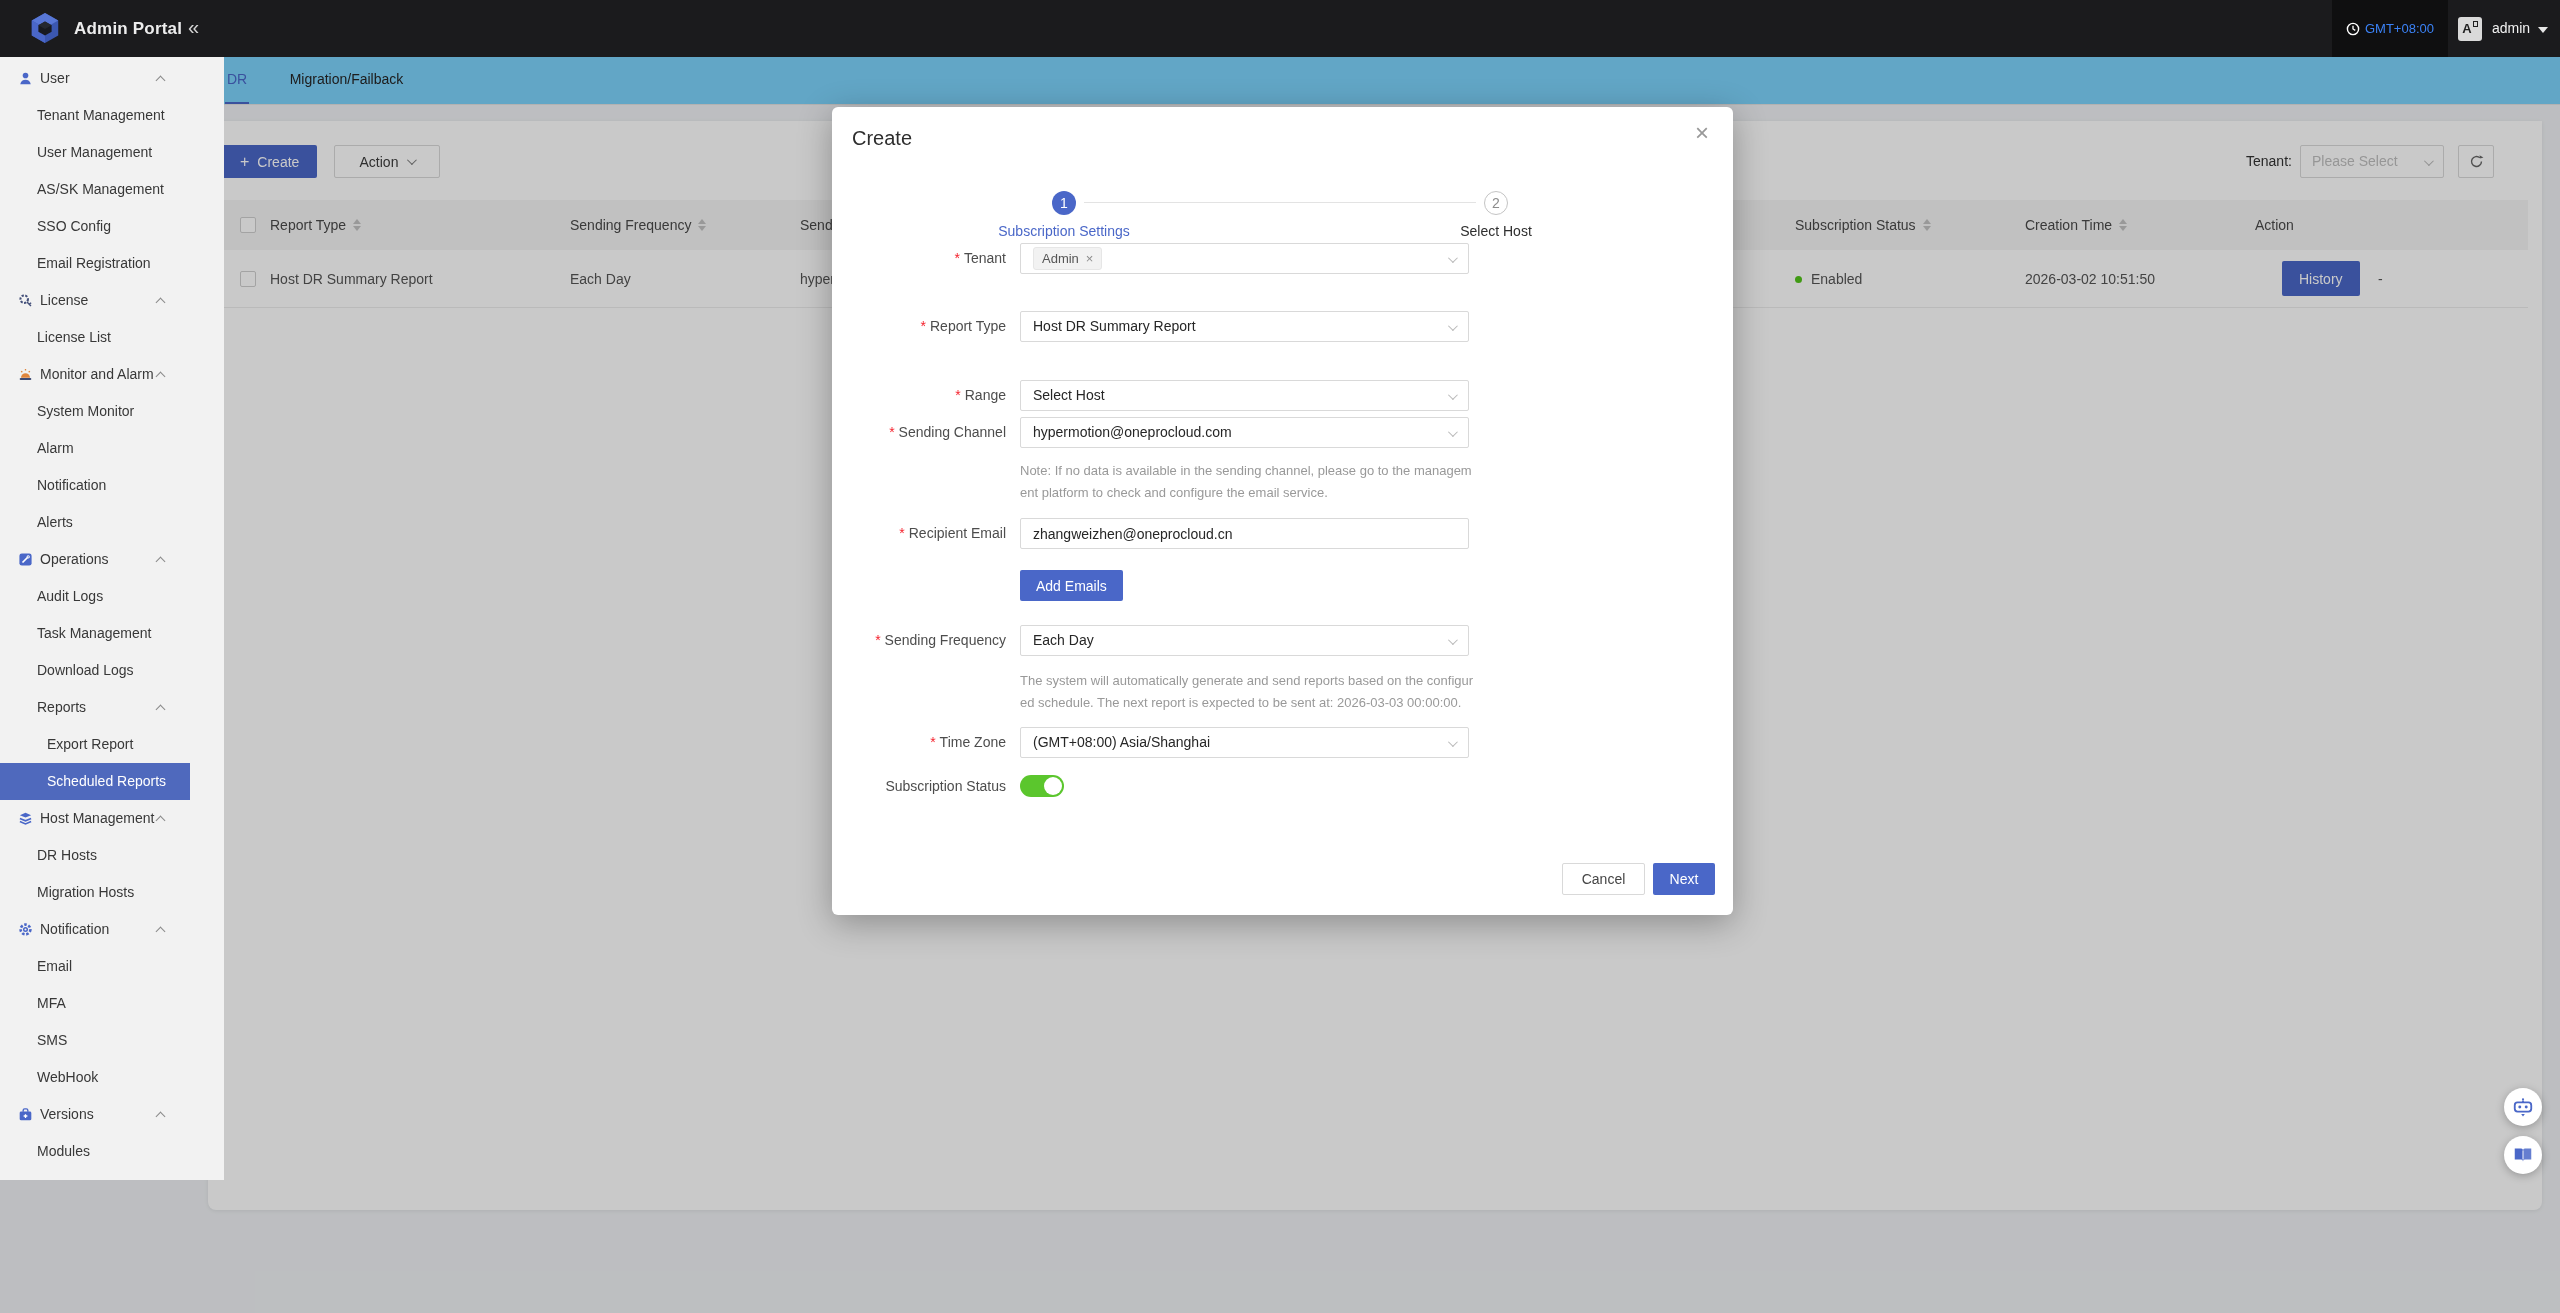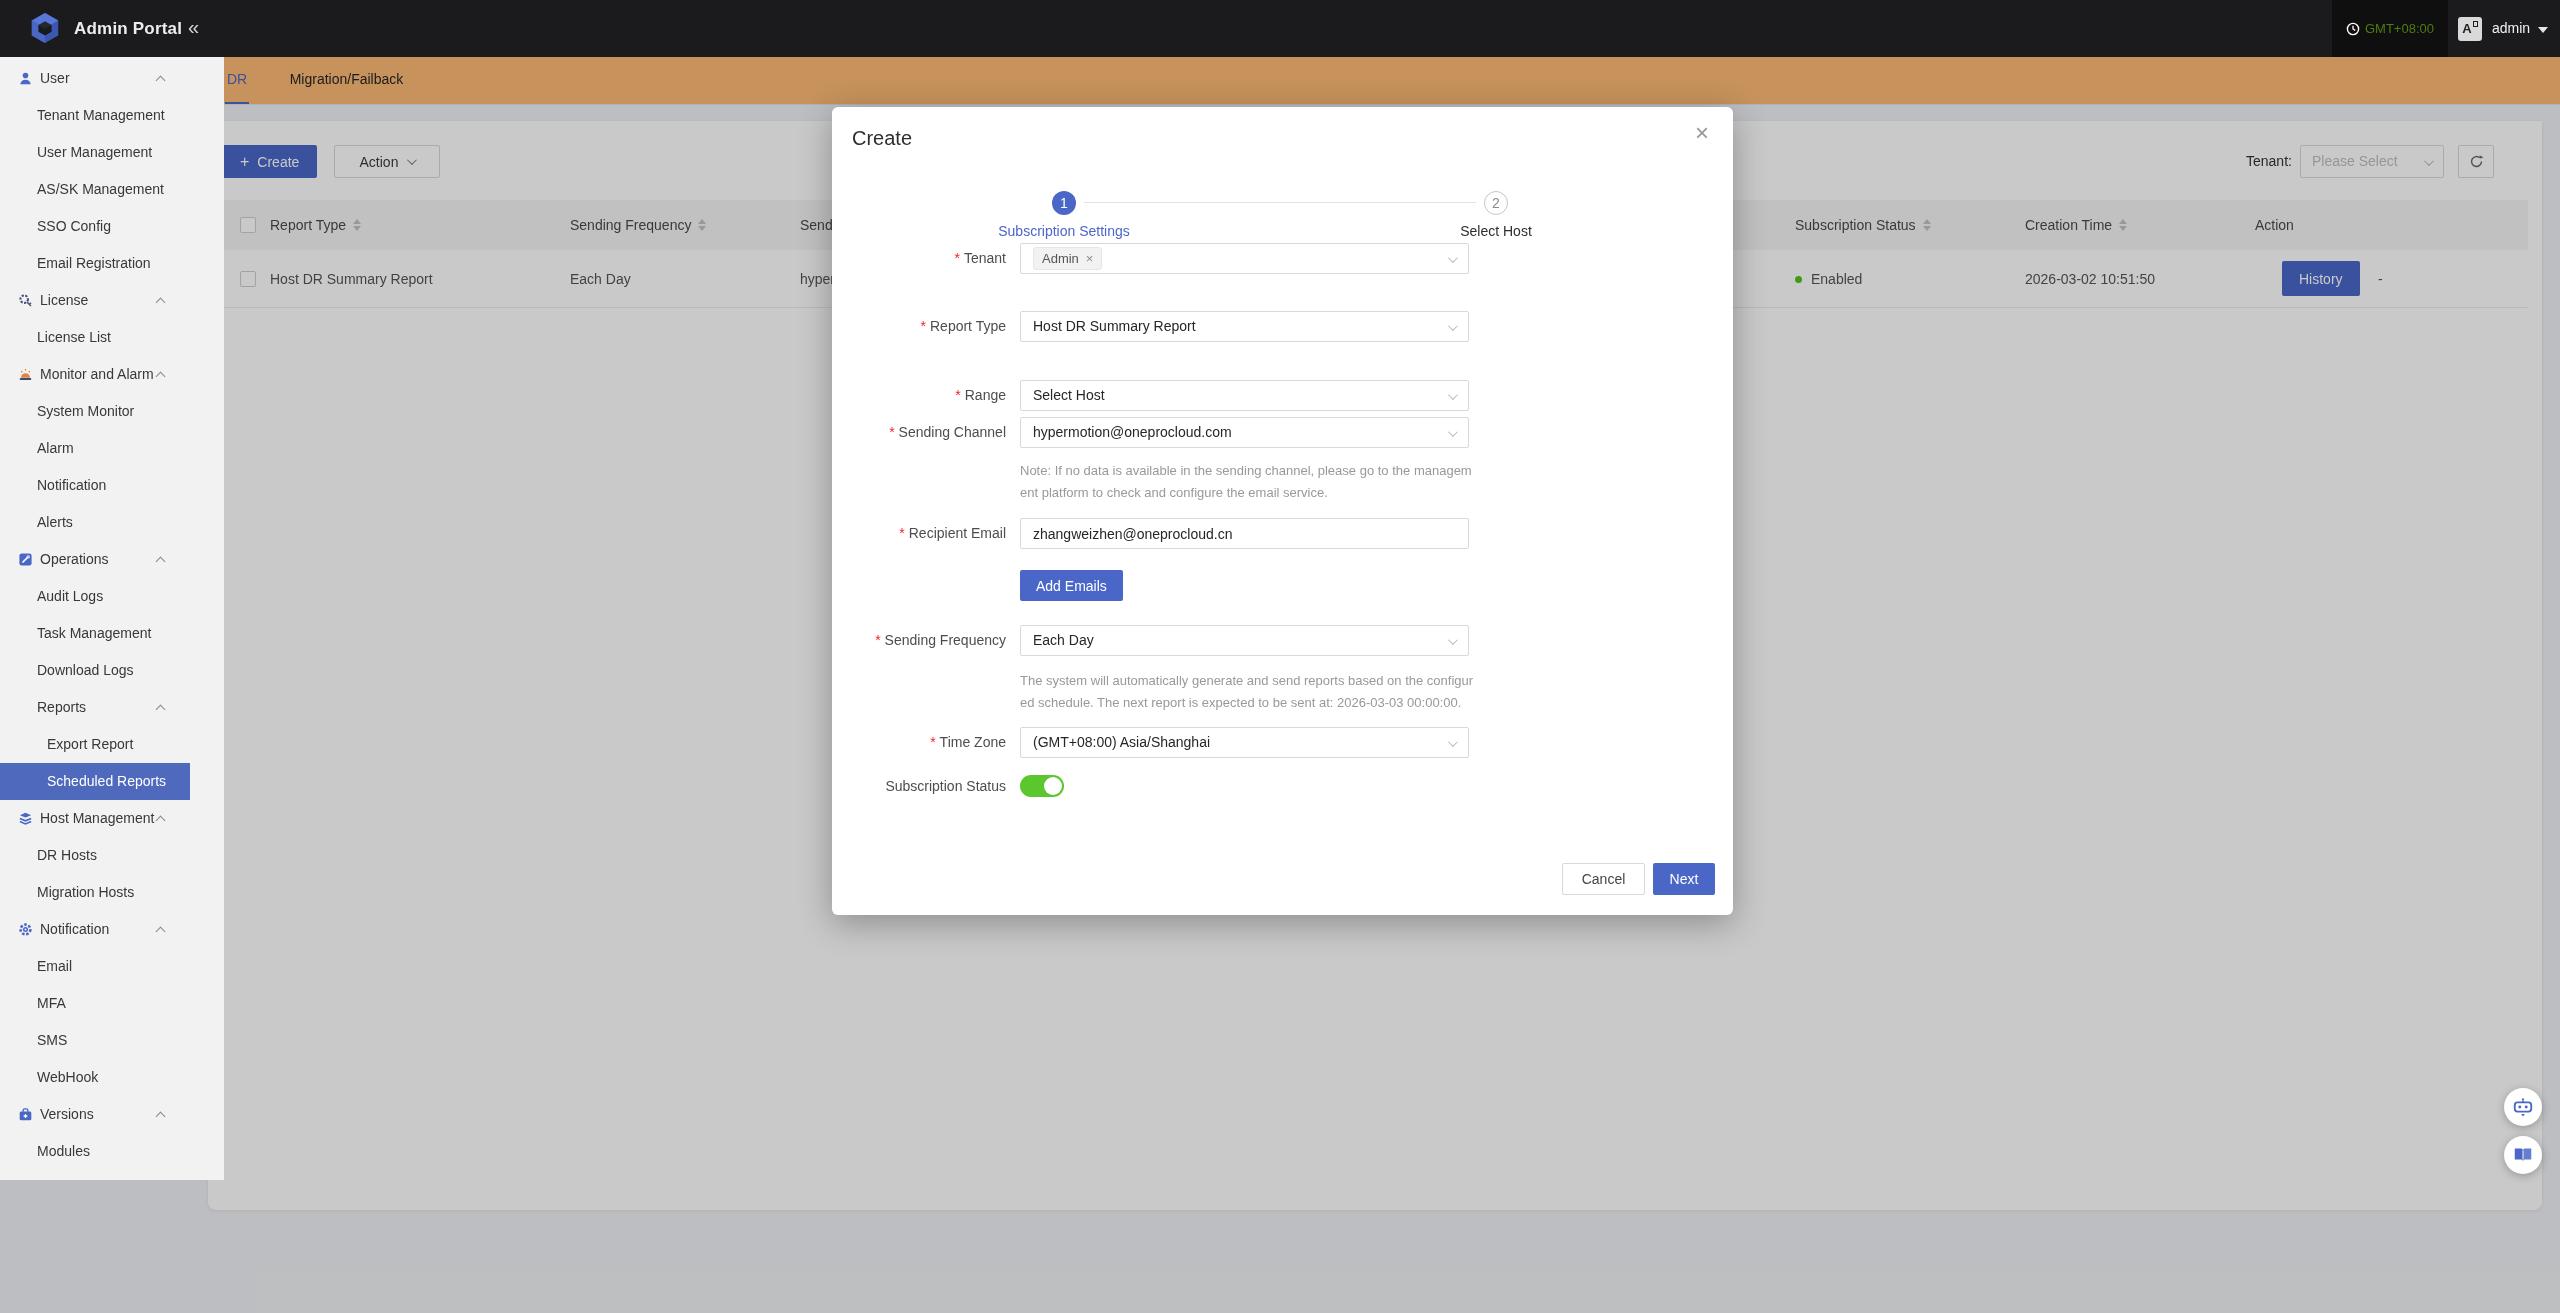"GMT+08:00" .tz-badge { color: #4d7c0f -> #3b82f6 }
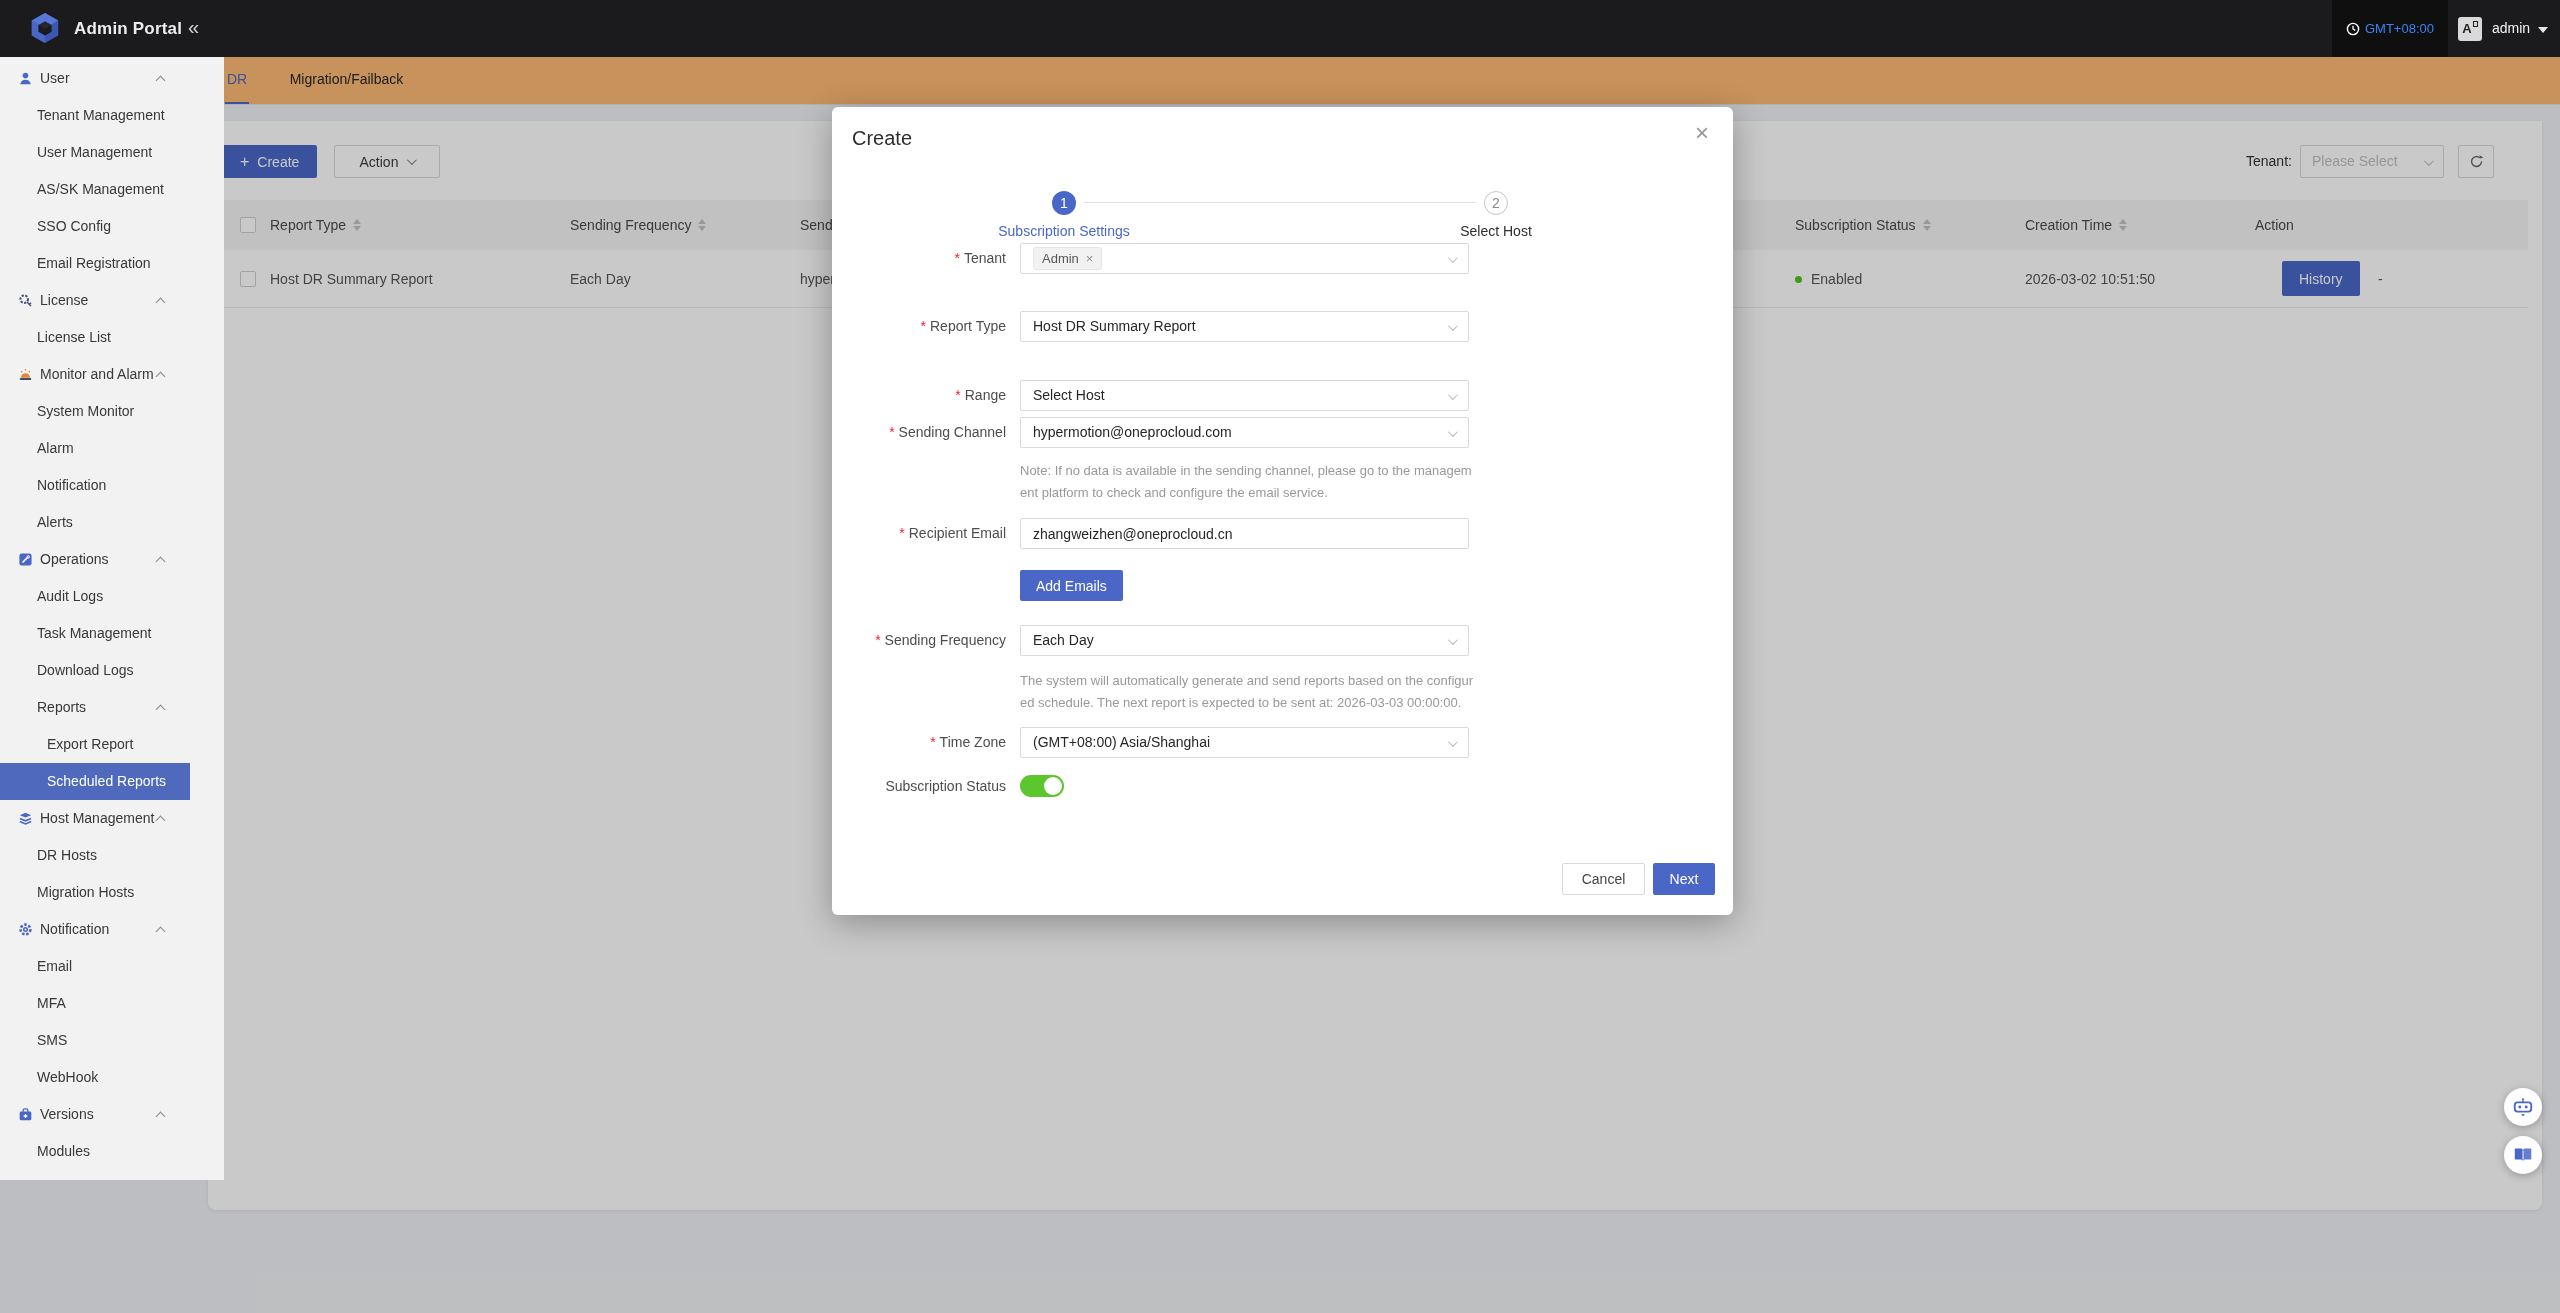"DR Migration/Failback" .tabbar { background: #fdba74 -> #7dd3fc }
